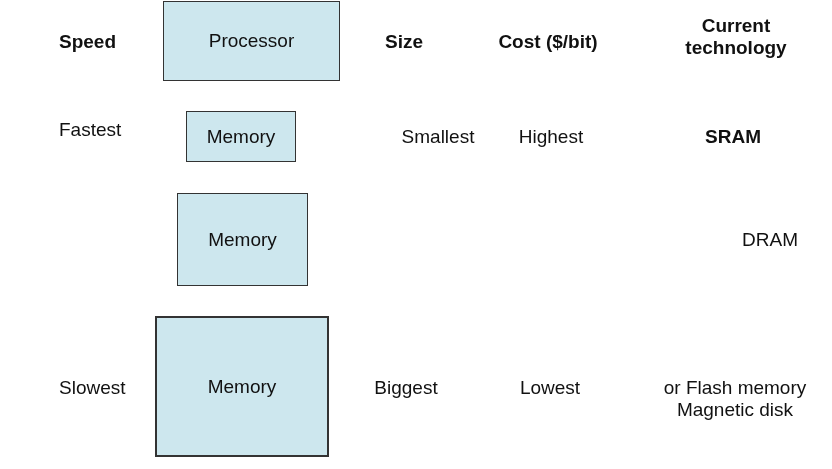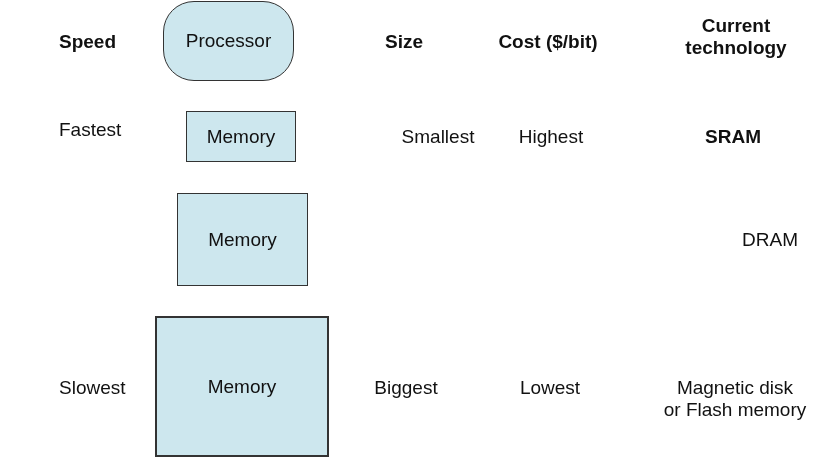"Processor" .box-processor { border-radius: 31px -> none; width: 131px -> 177px }
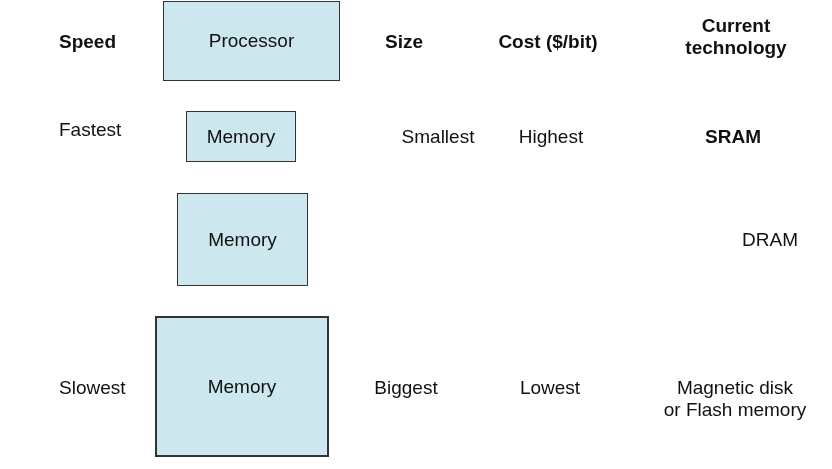"Magnetic disk" div { order: before "or Flash memory" -> after "or Flash memory" }
